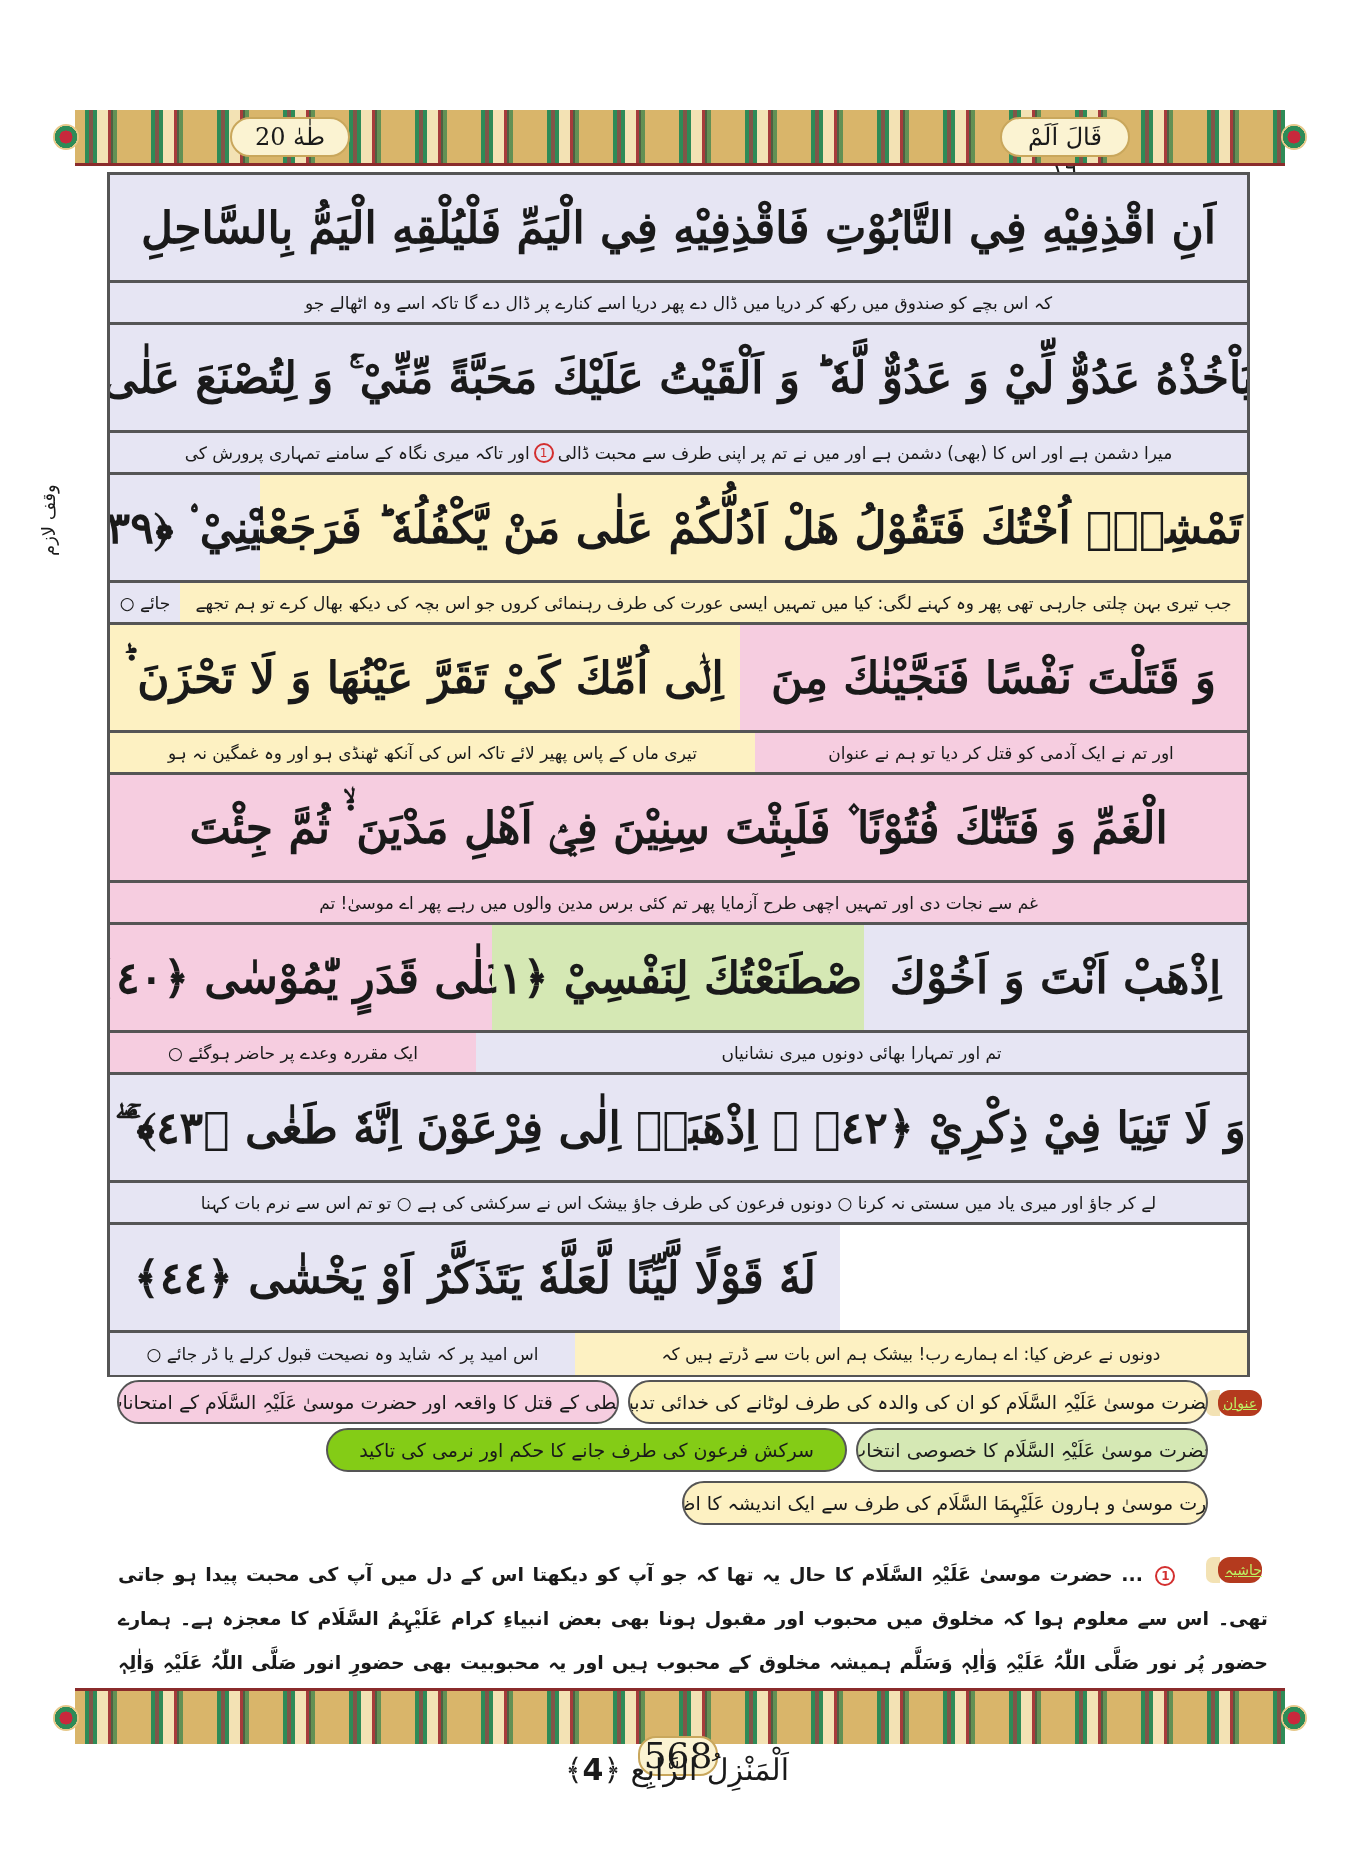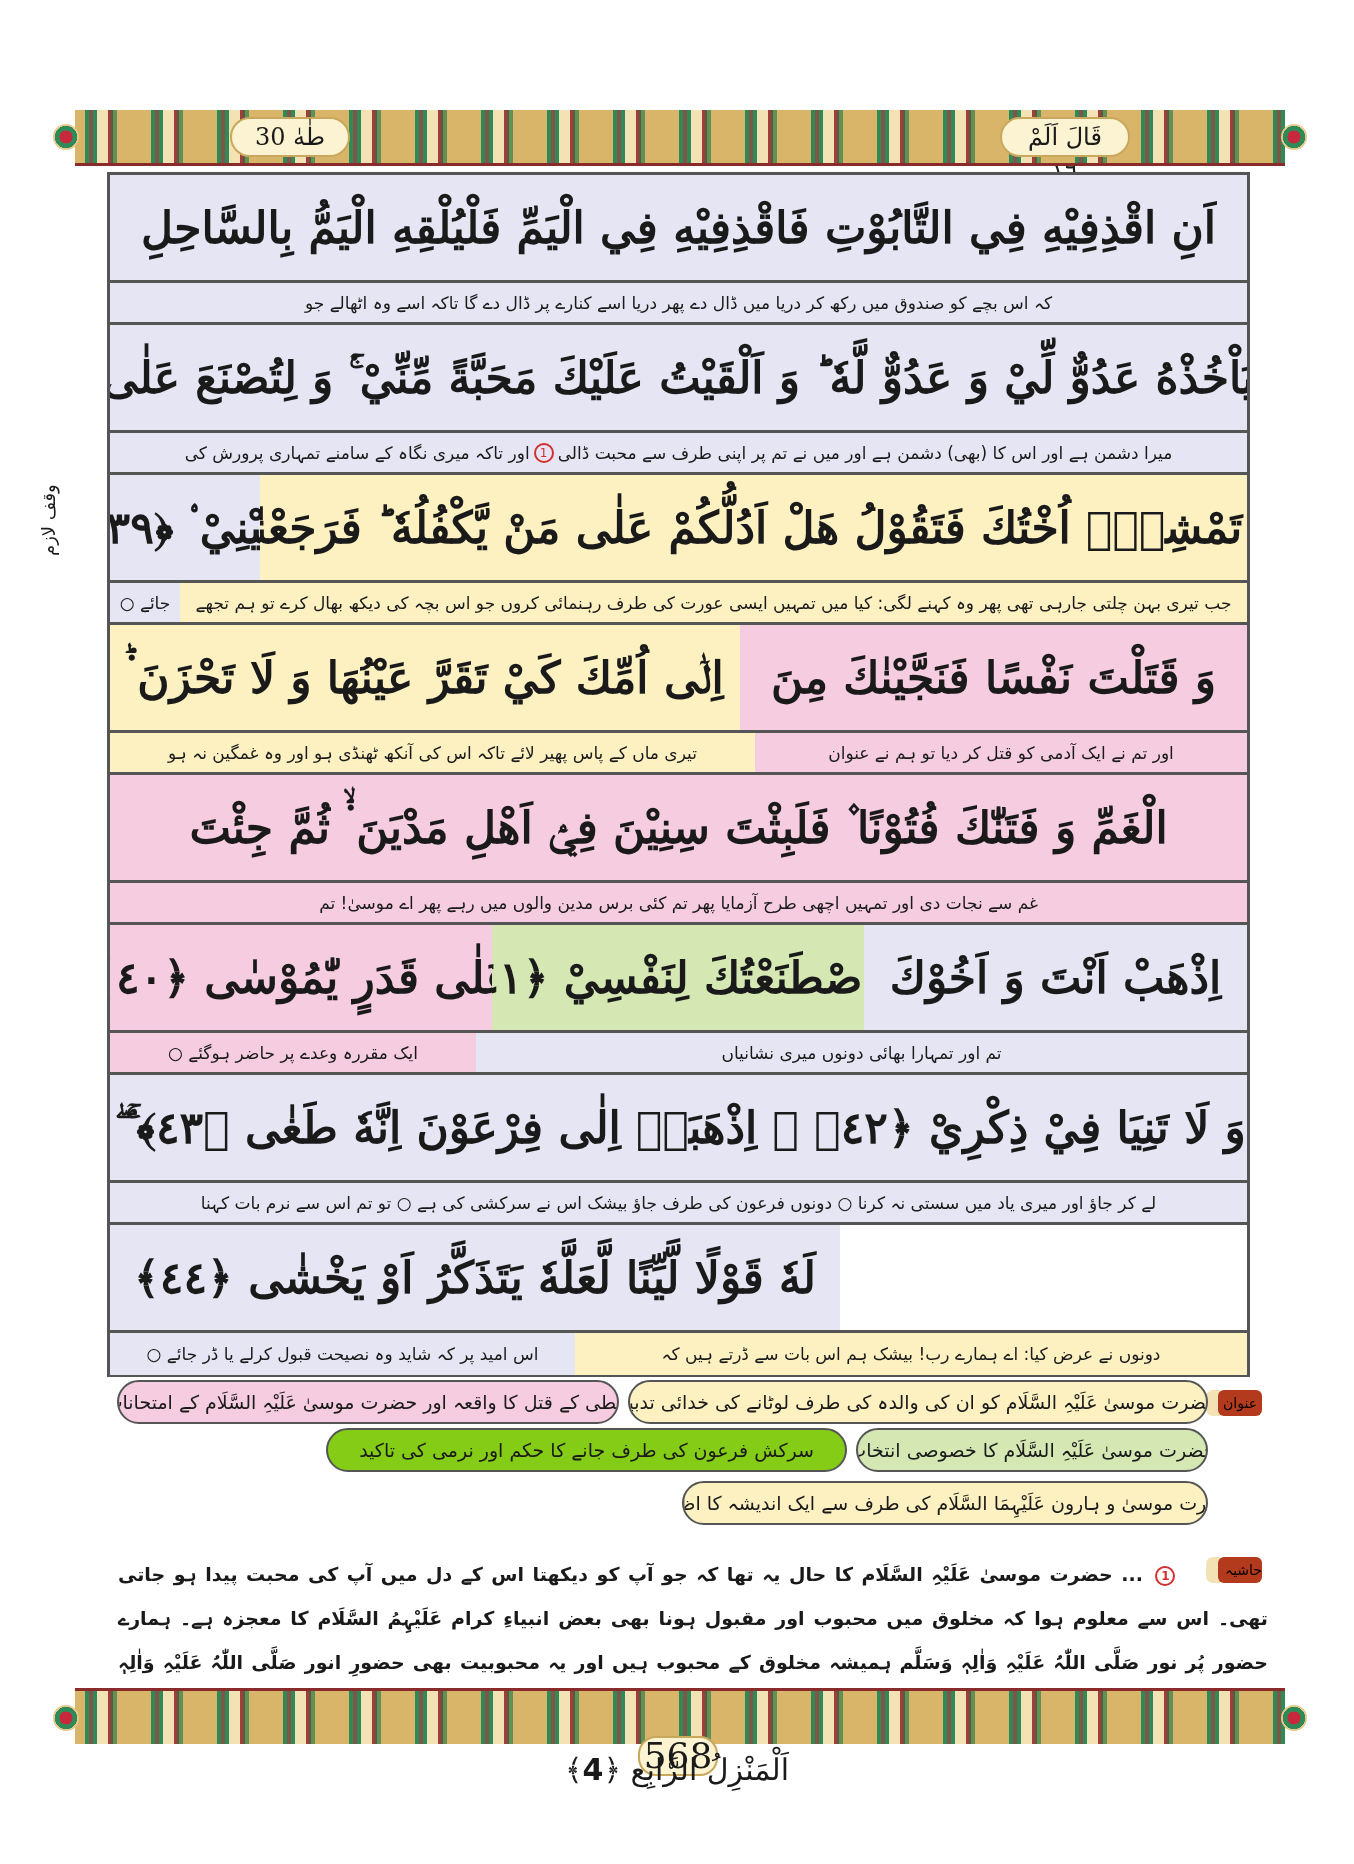"طٰهٰ 30" div.cartouche { text: 30 -> 20 }
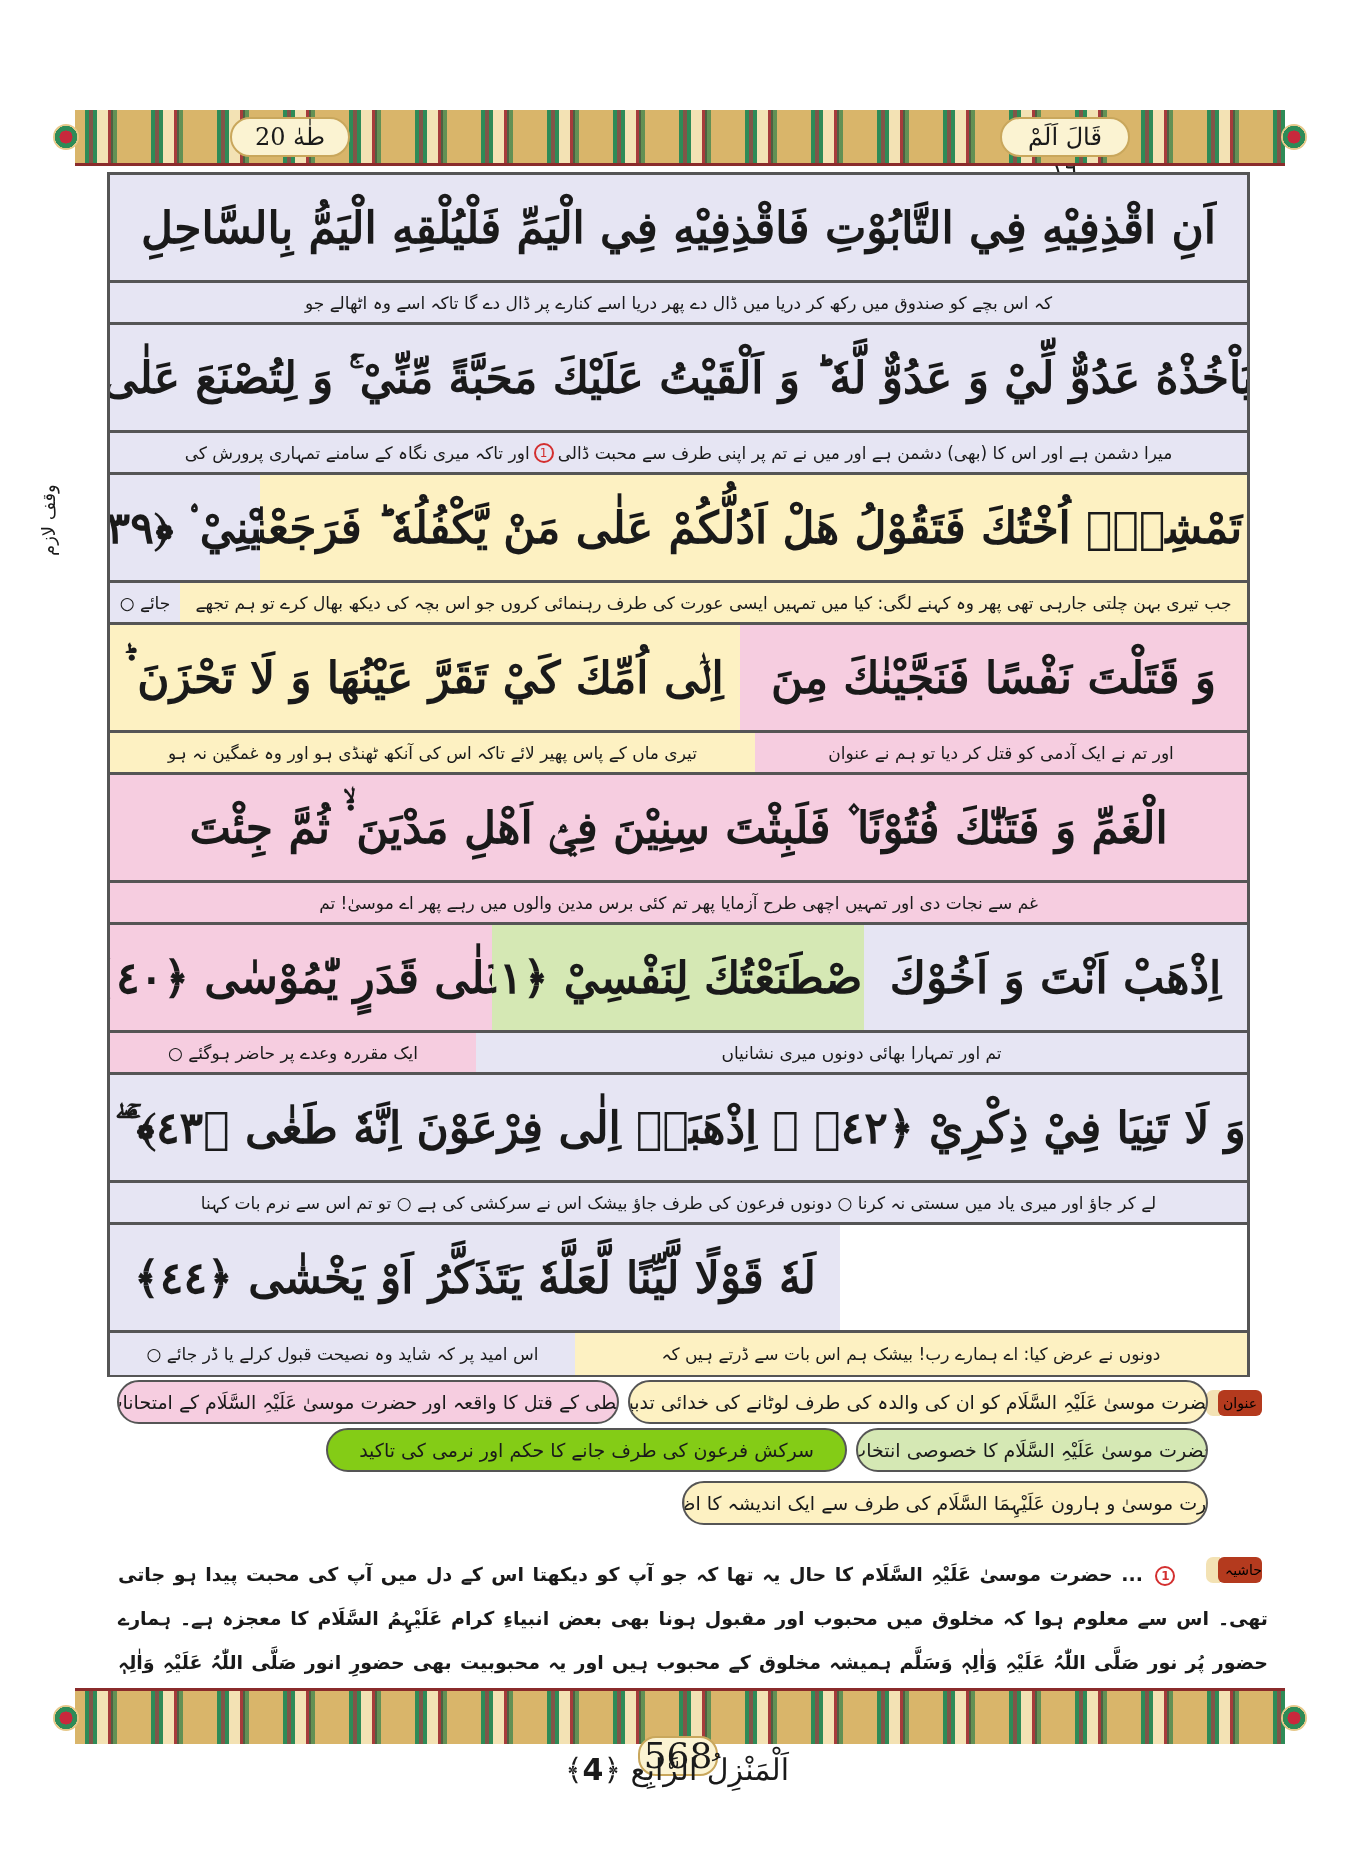"عنوان" .unwan-badge, .hashia-badge { border-radius: 6px -> 12px; color: #000000 -> #bef264; text-decoration: none -> underline }
